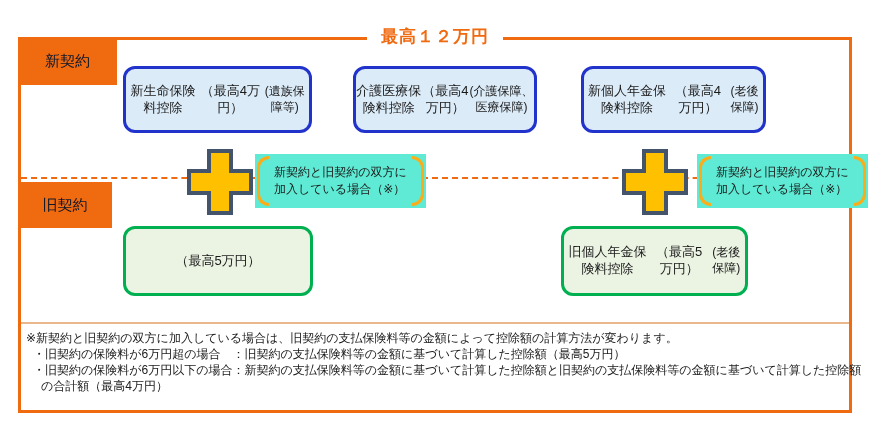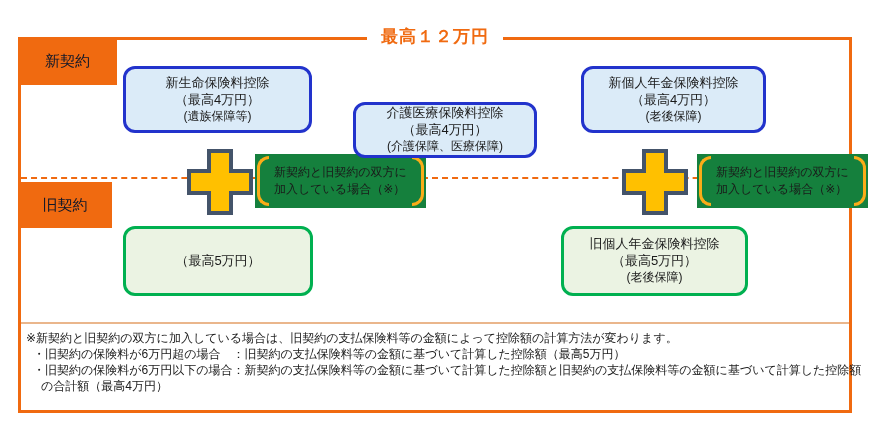"新生命保険料控除" .box { flex-direction: column -> row }
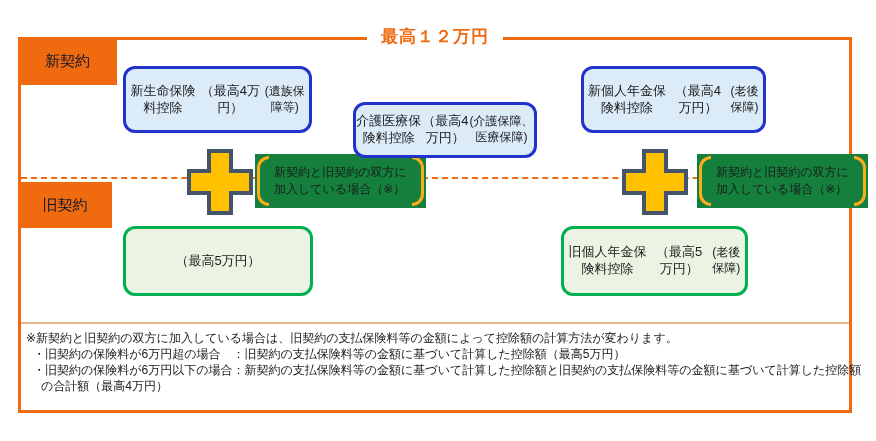"介護医療保険料控除" .box.b2 { height: 56px -> 67px; margin-top: 36px -> none }
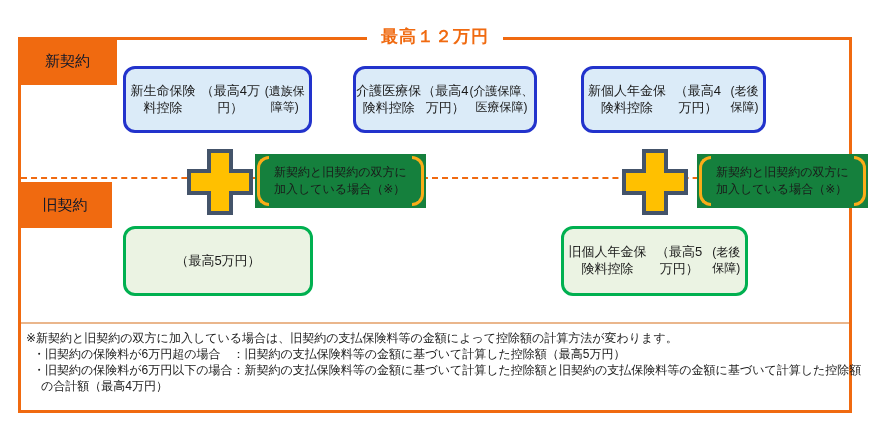"新契約と旧契約の双方に" .note-group { background: #15803d -> #5eead4 }
